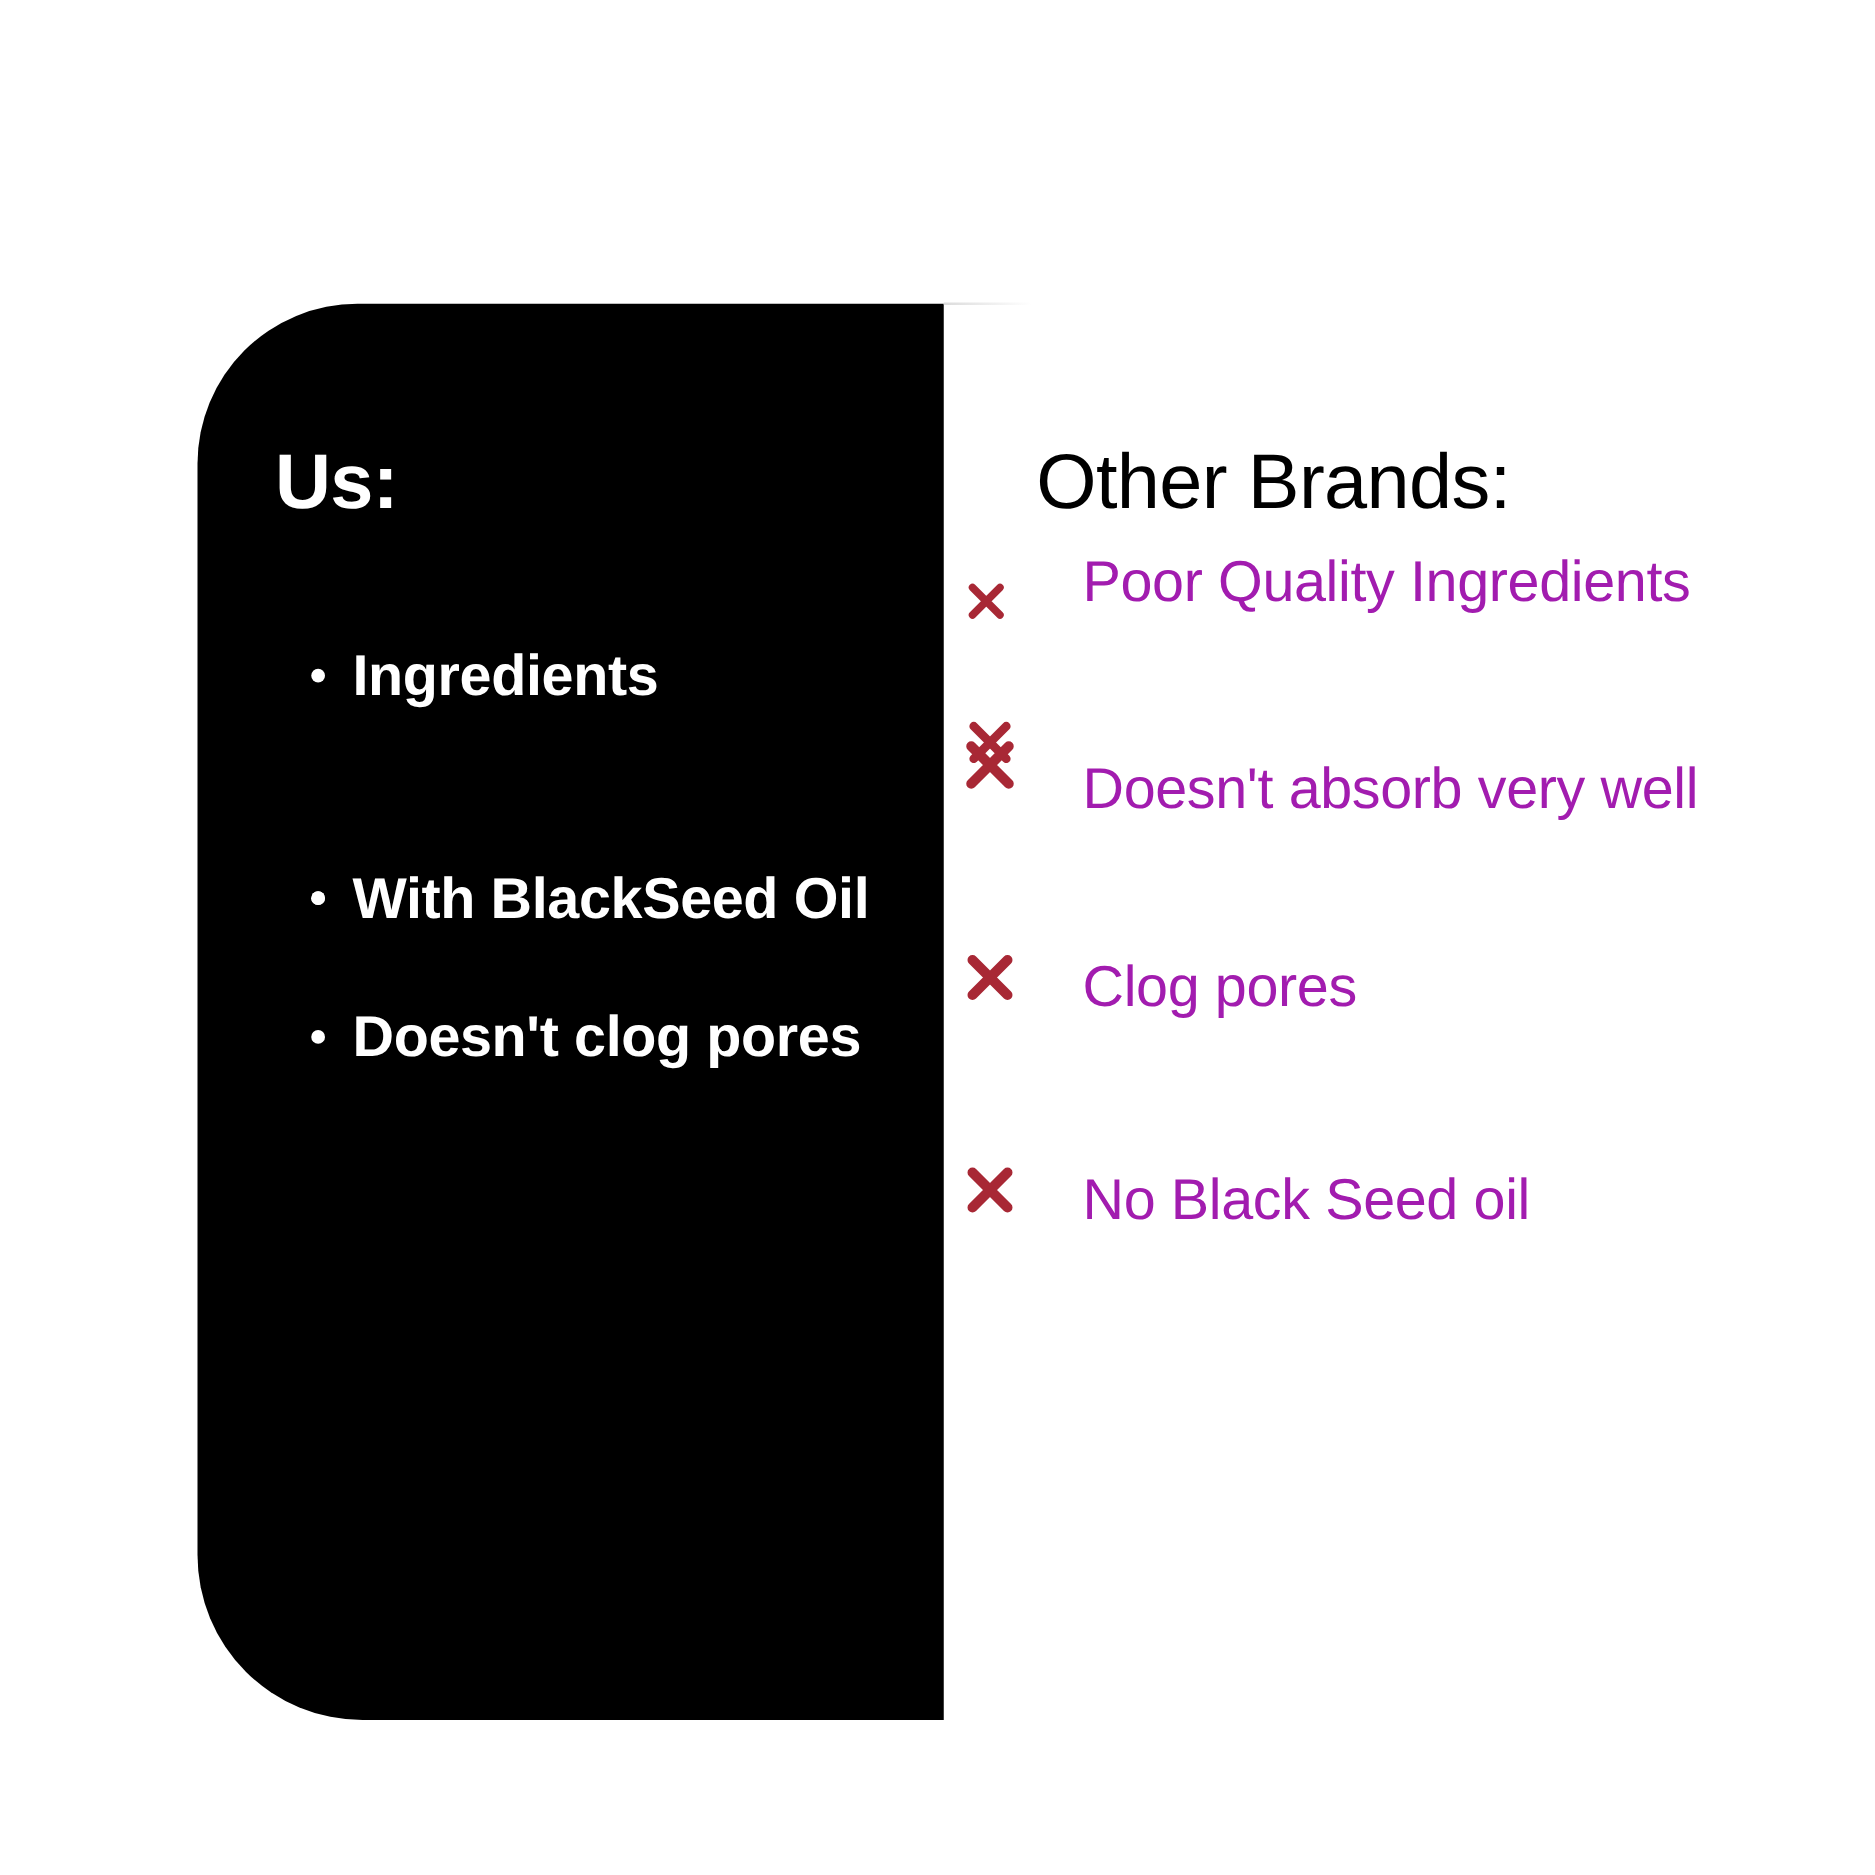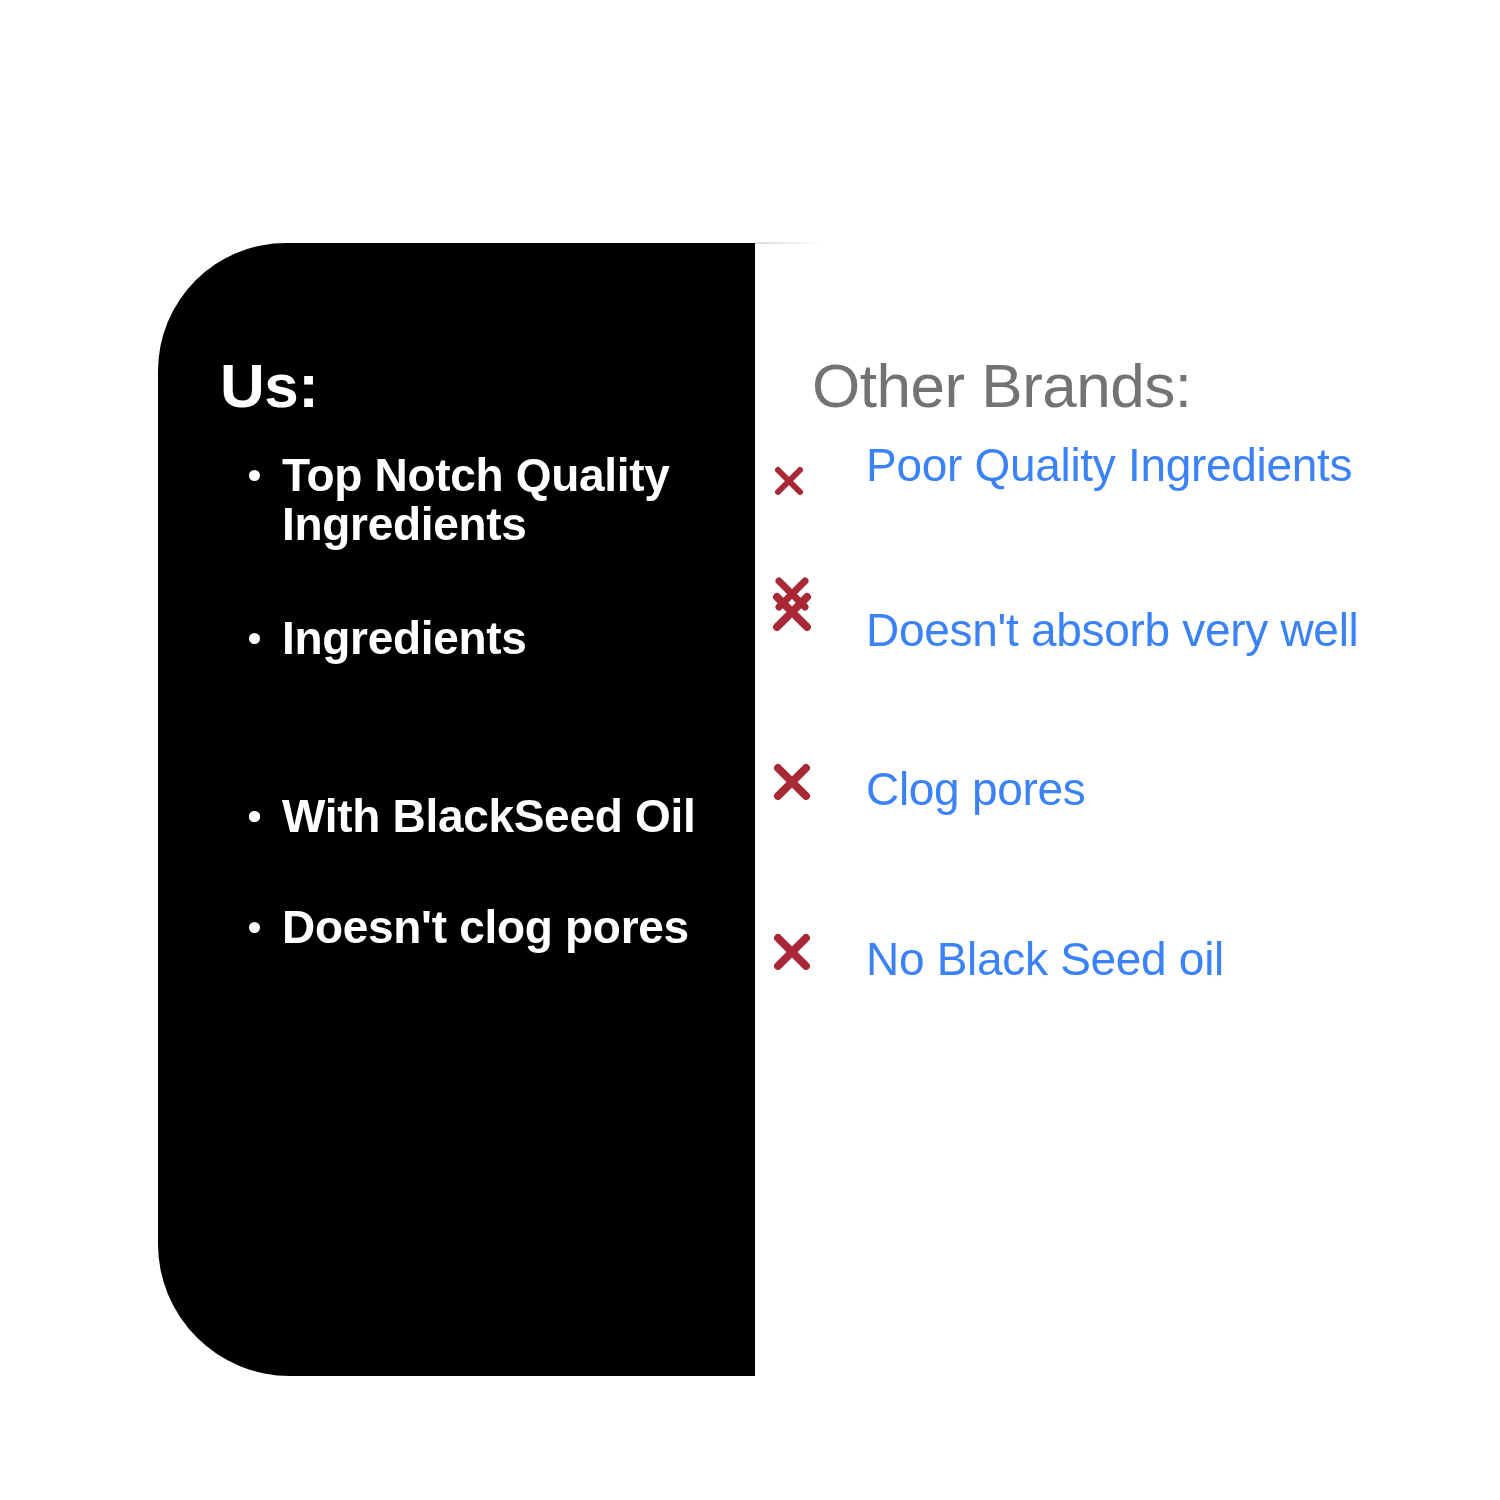"Other Brands:" .col-other .col-title { color: #737373 -> #000000; left: 57px -> 74px }
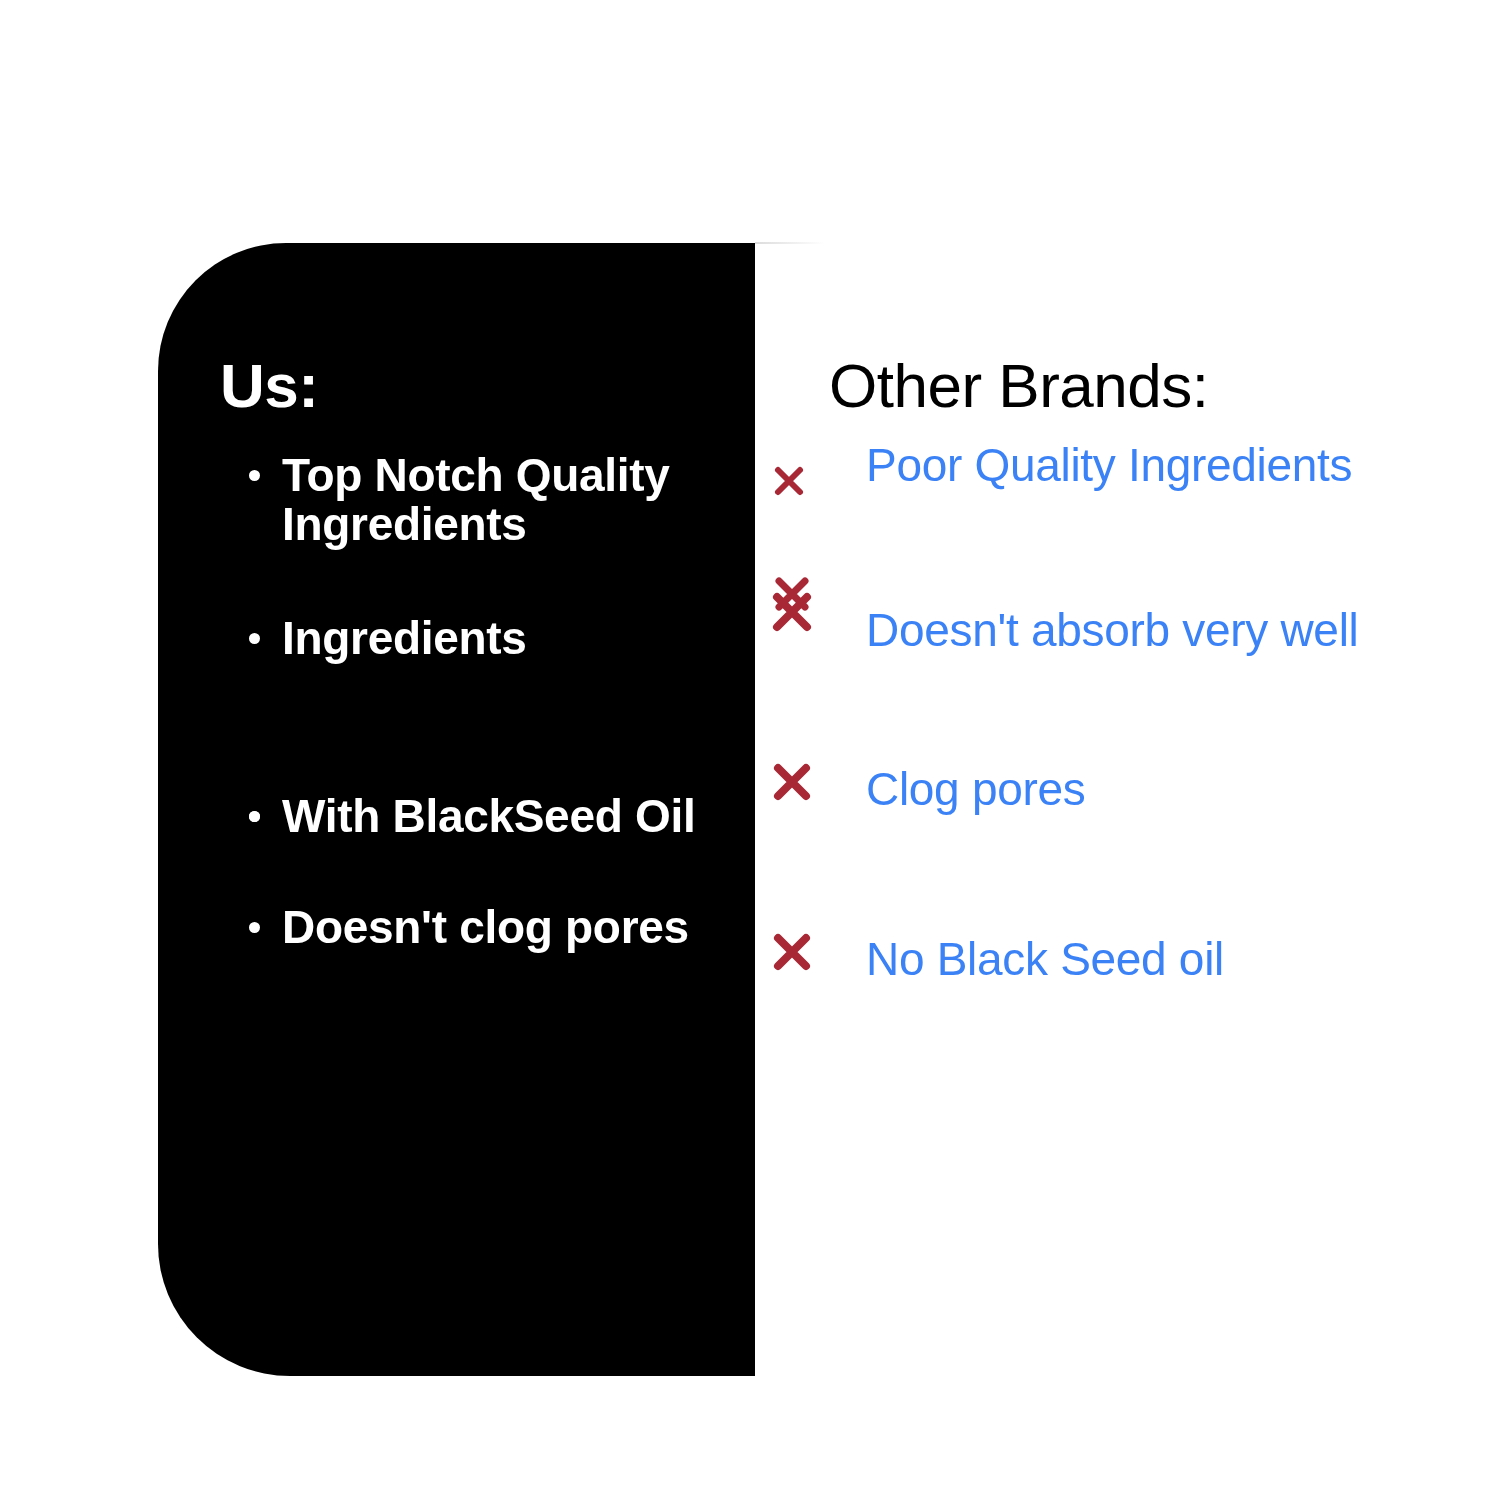"Top Notch Quality Ingredients" li.us-item { html: <li> <span></span> <span>Top Notch Quality Ingredients</span> </li> -> none }
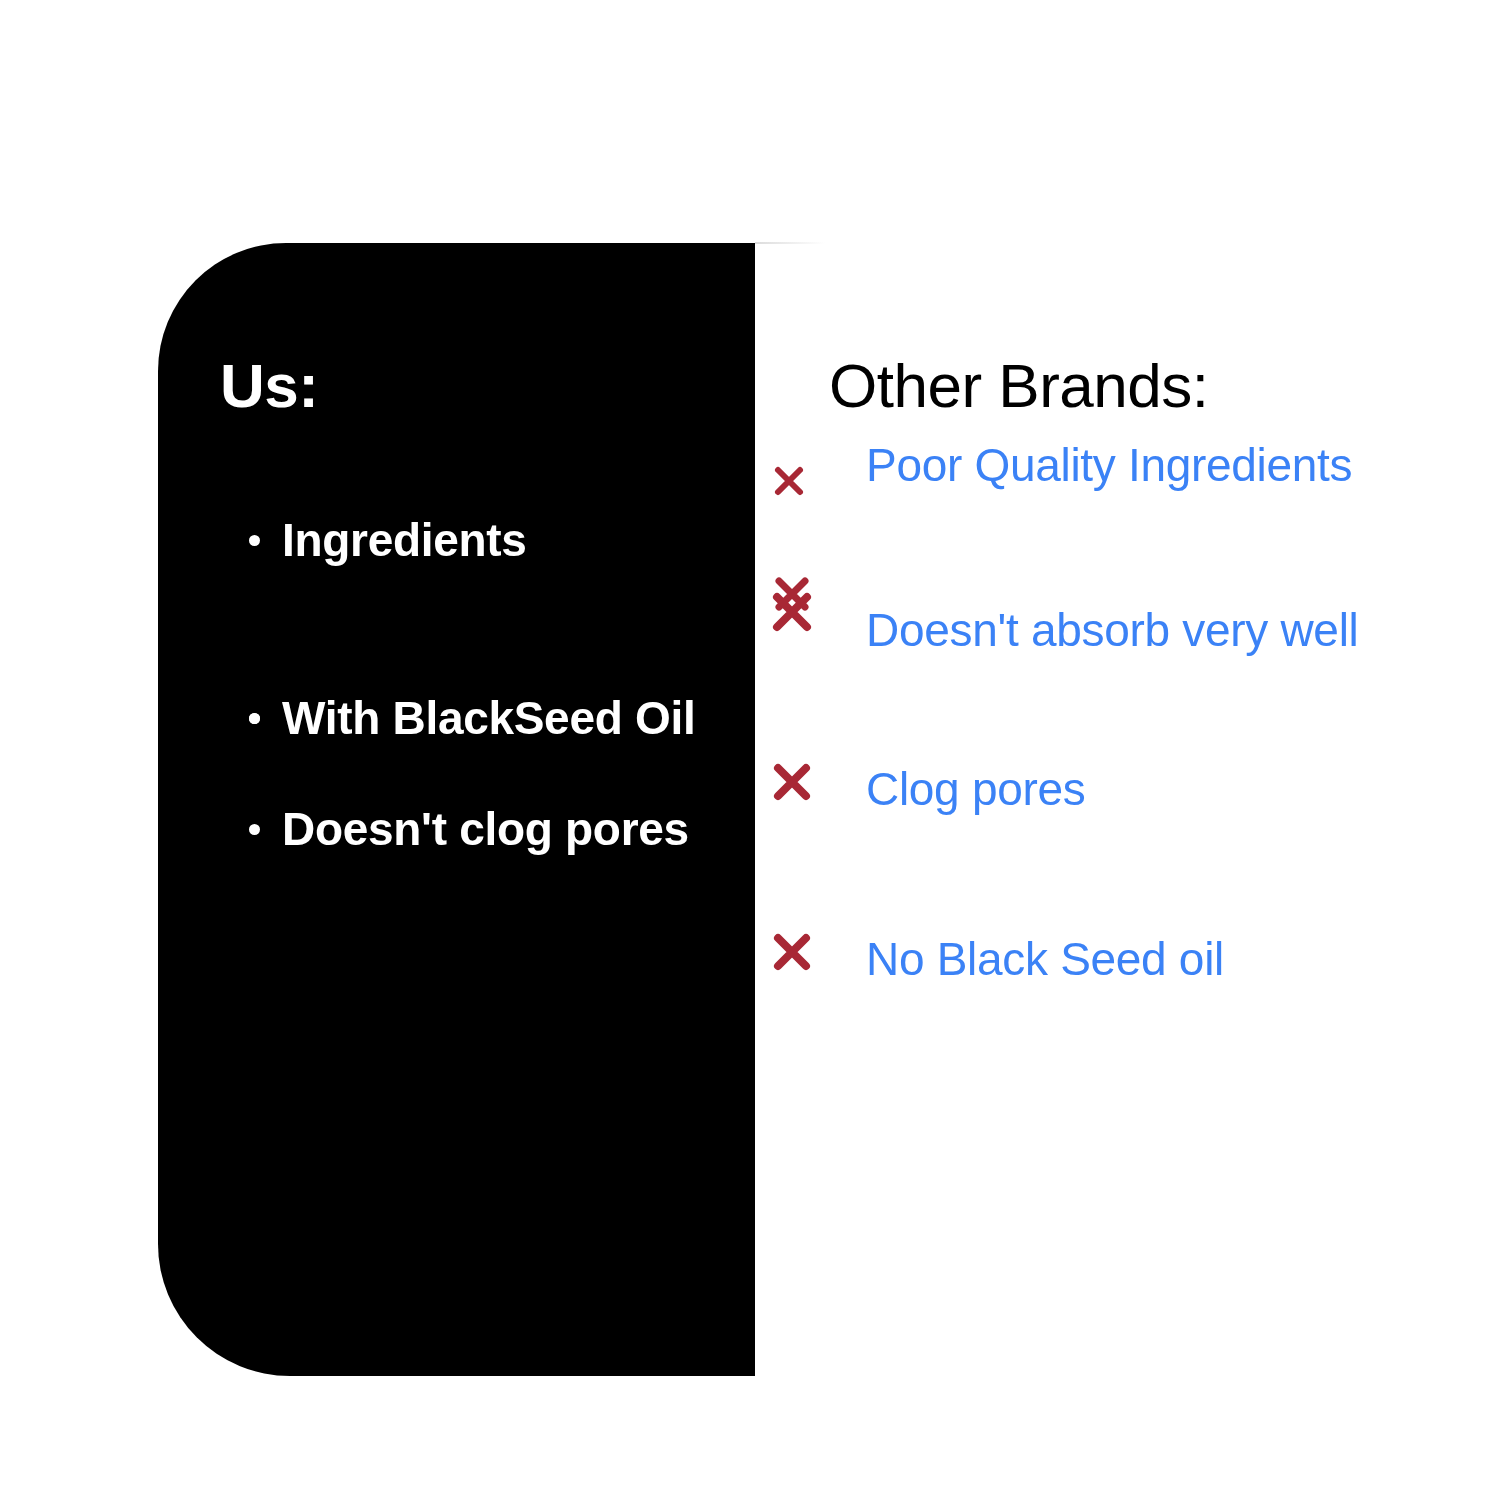"Poor Quality Ingredients" .other-text { color: #3b82f6 -> #a21caf }
